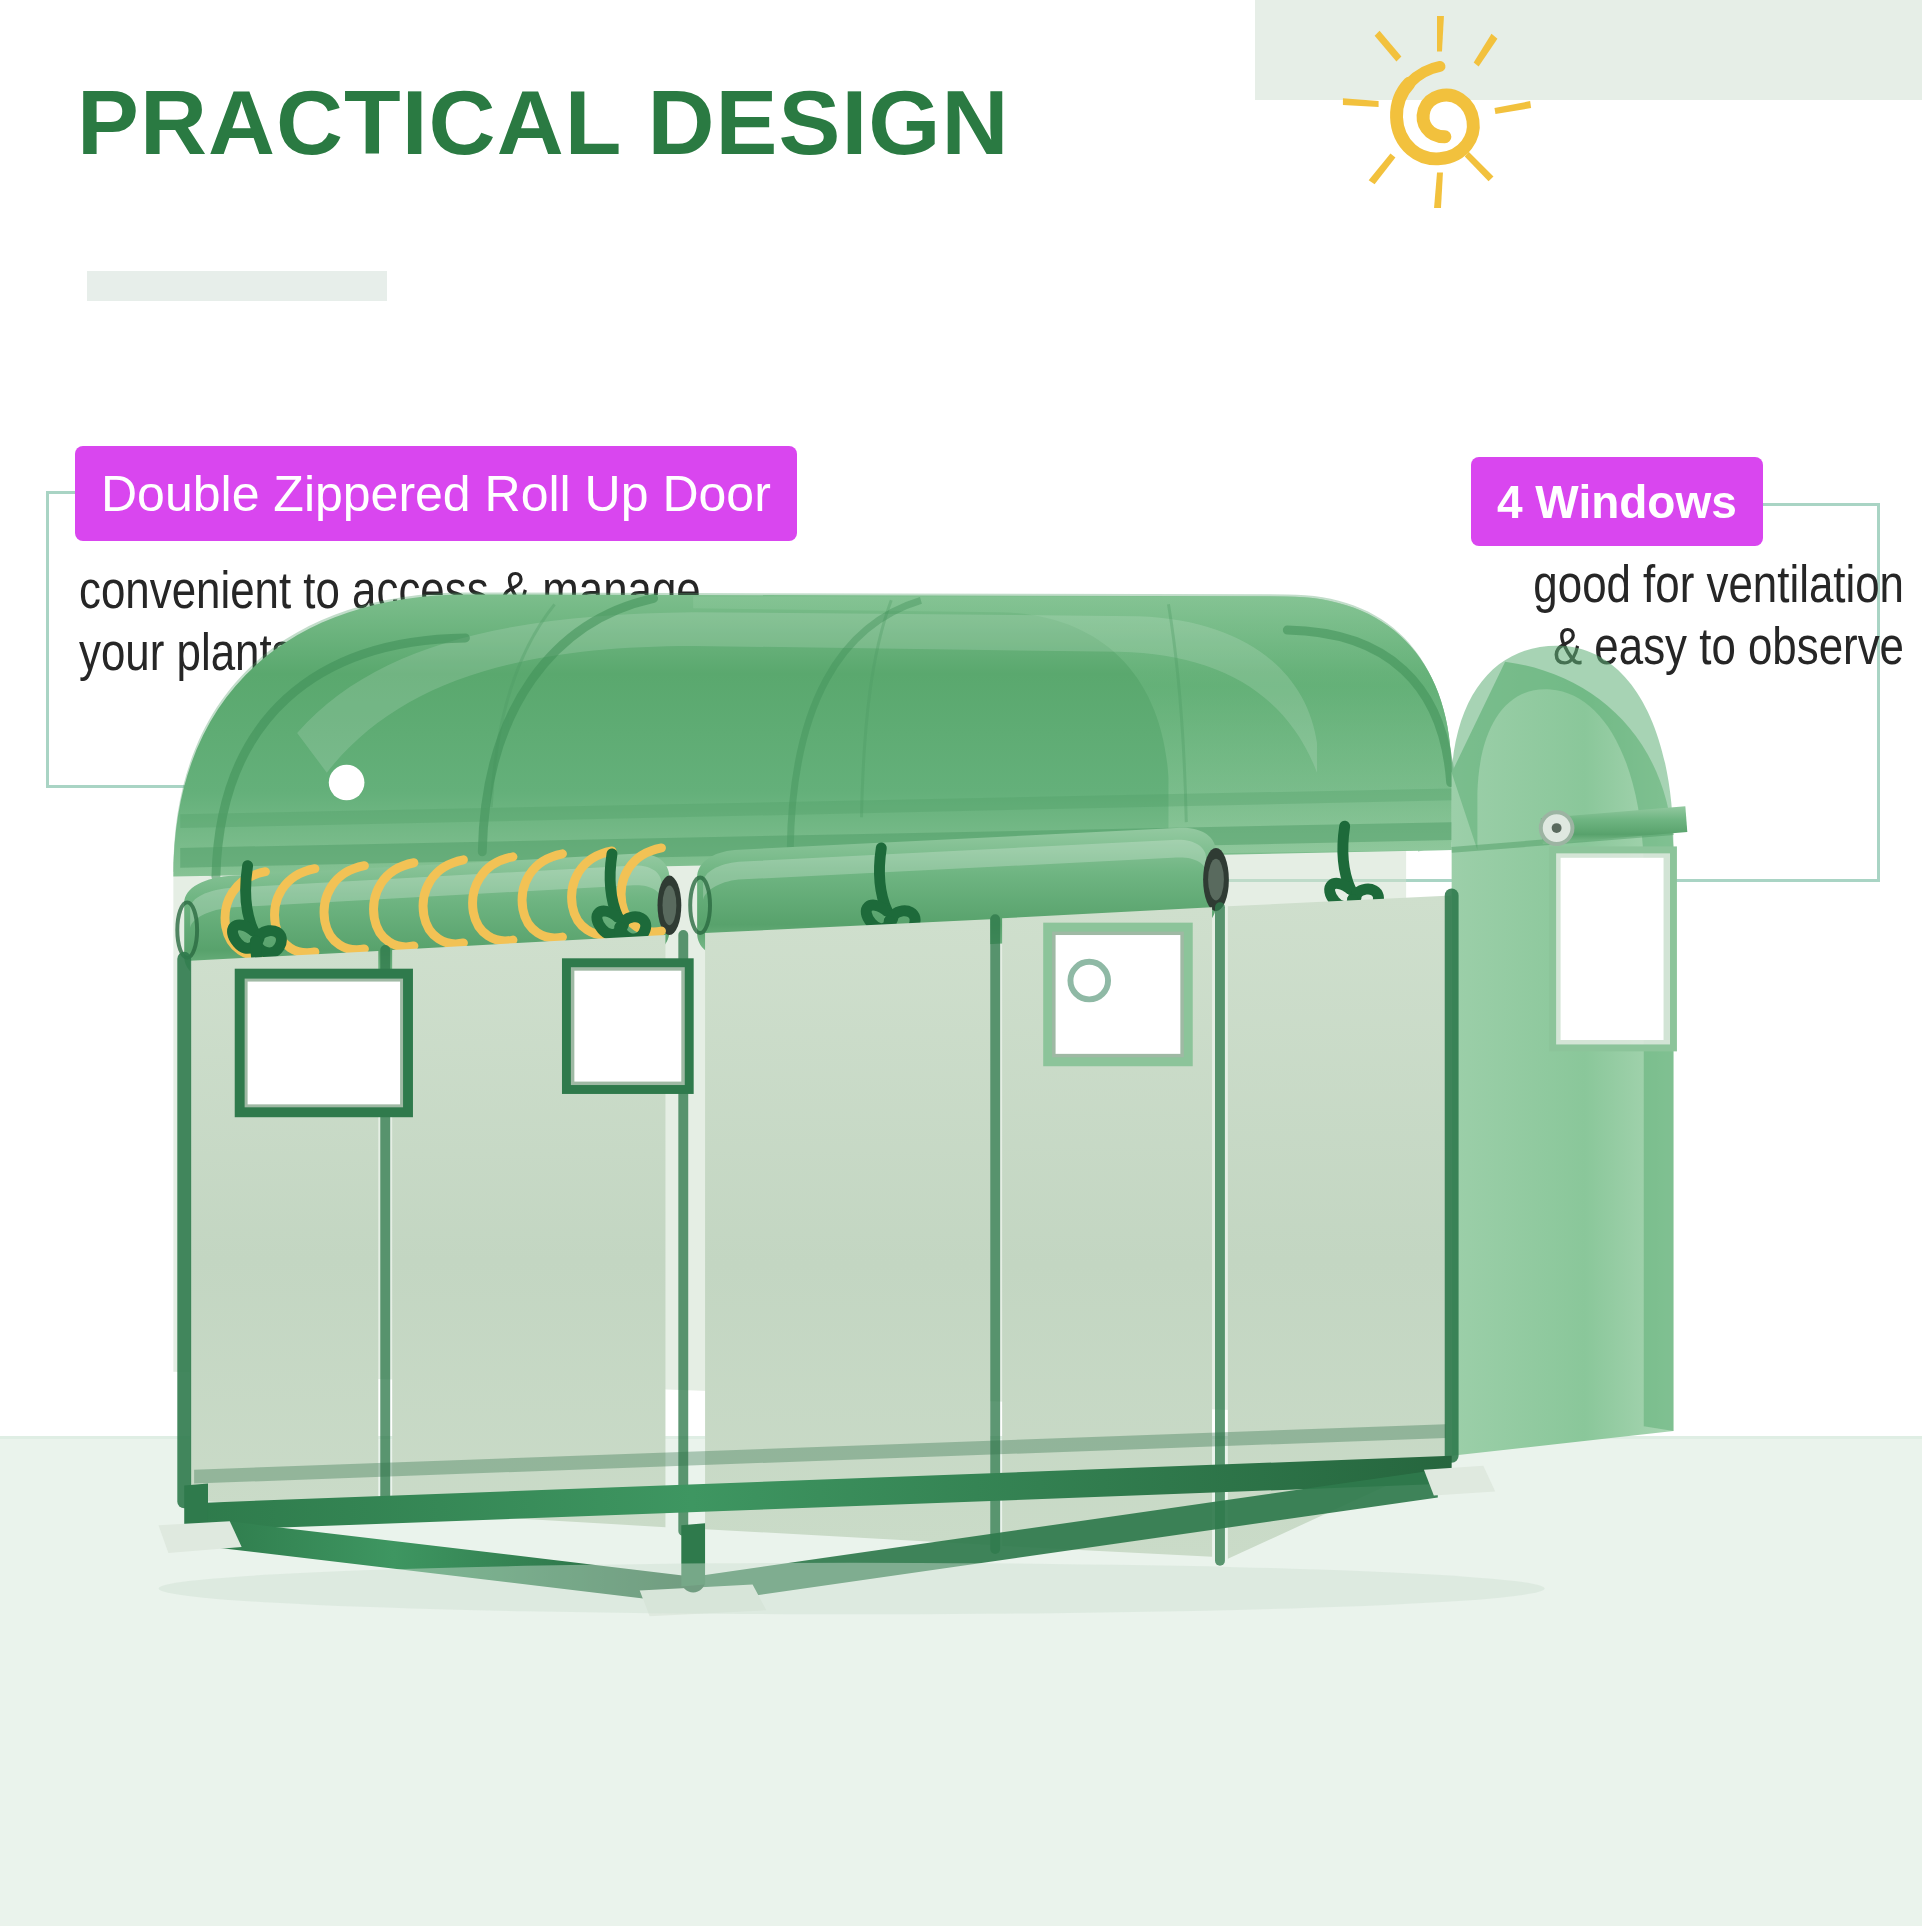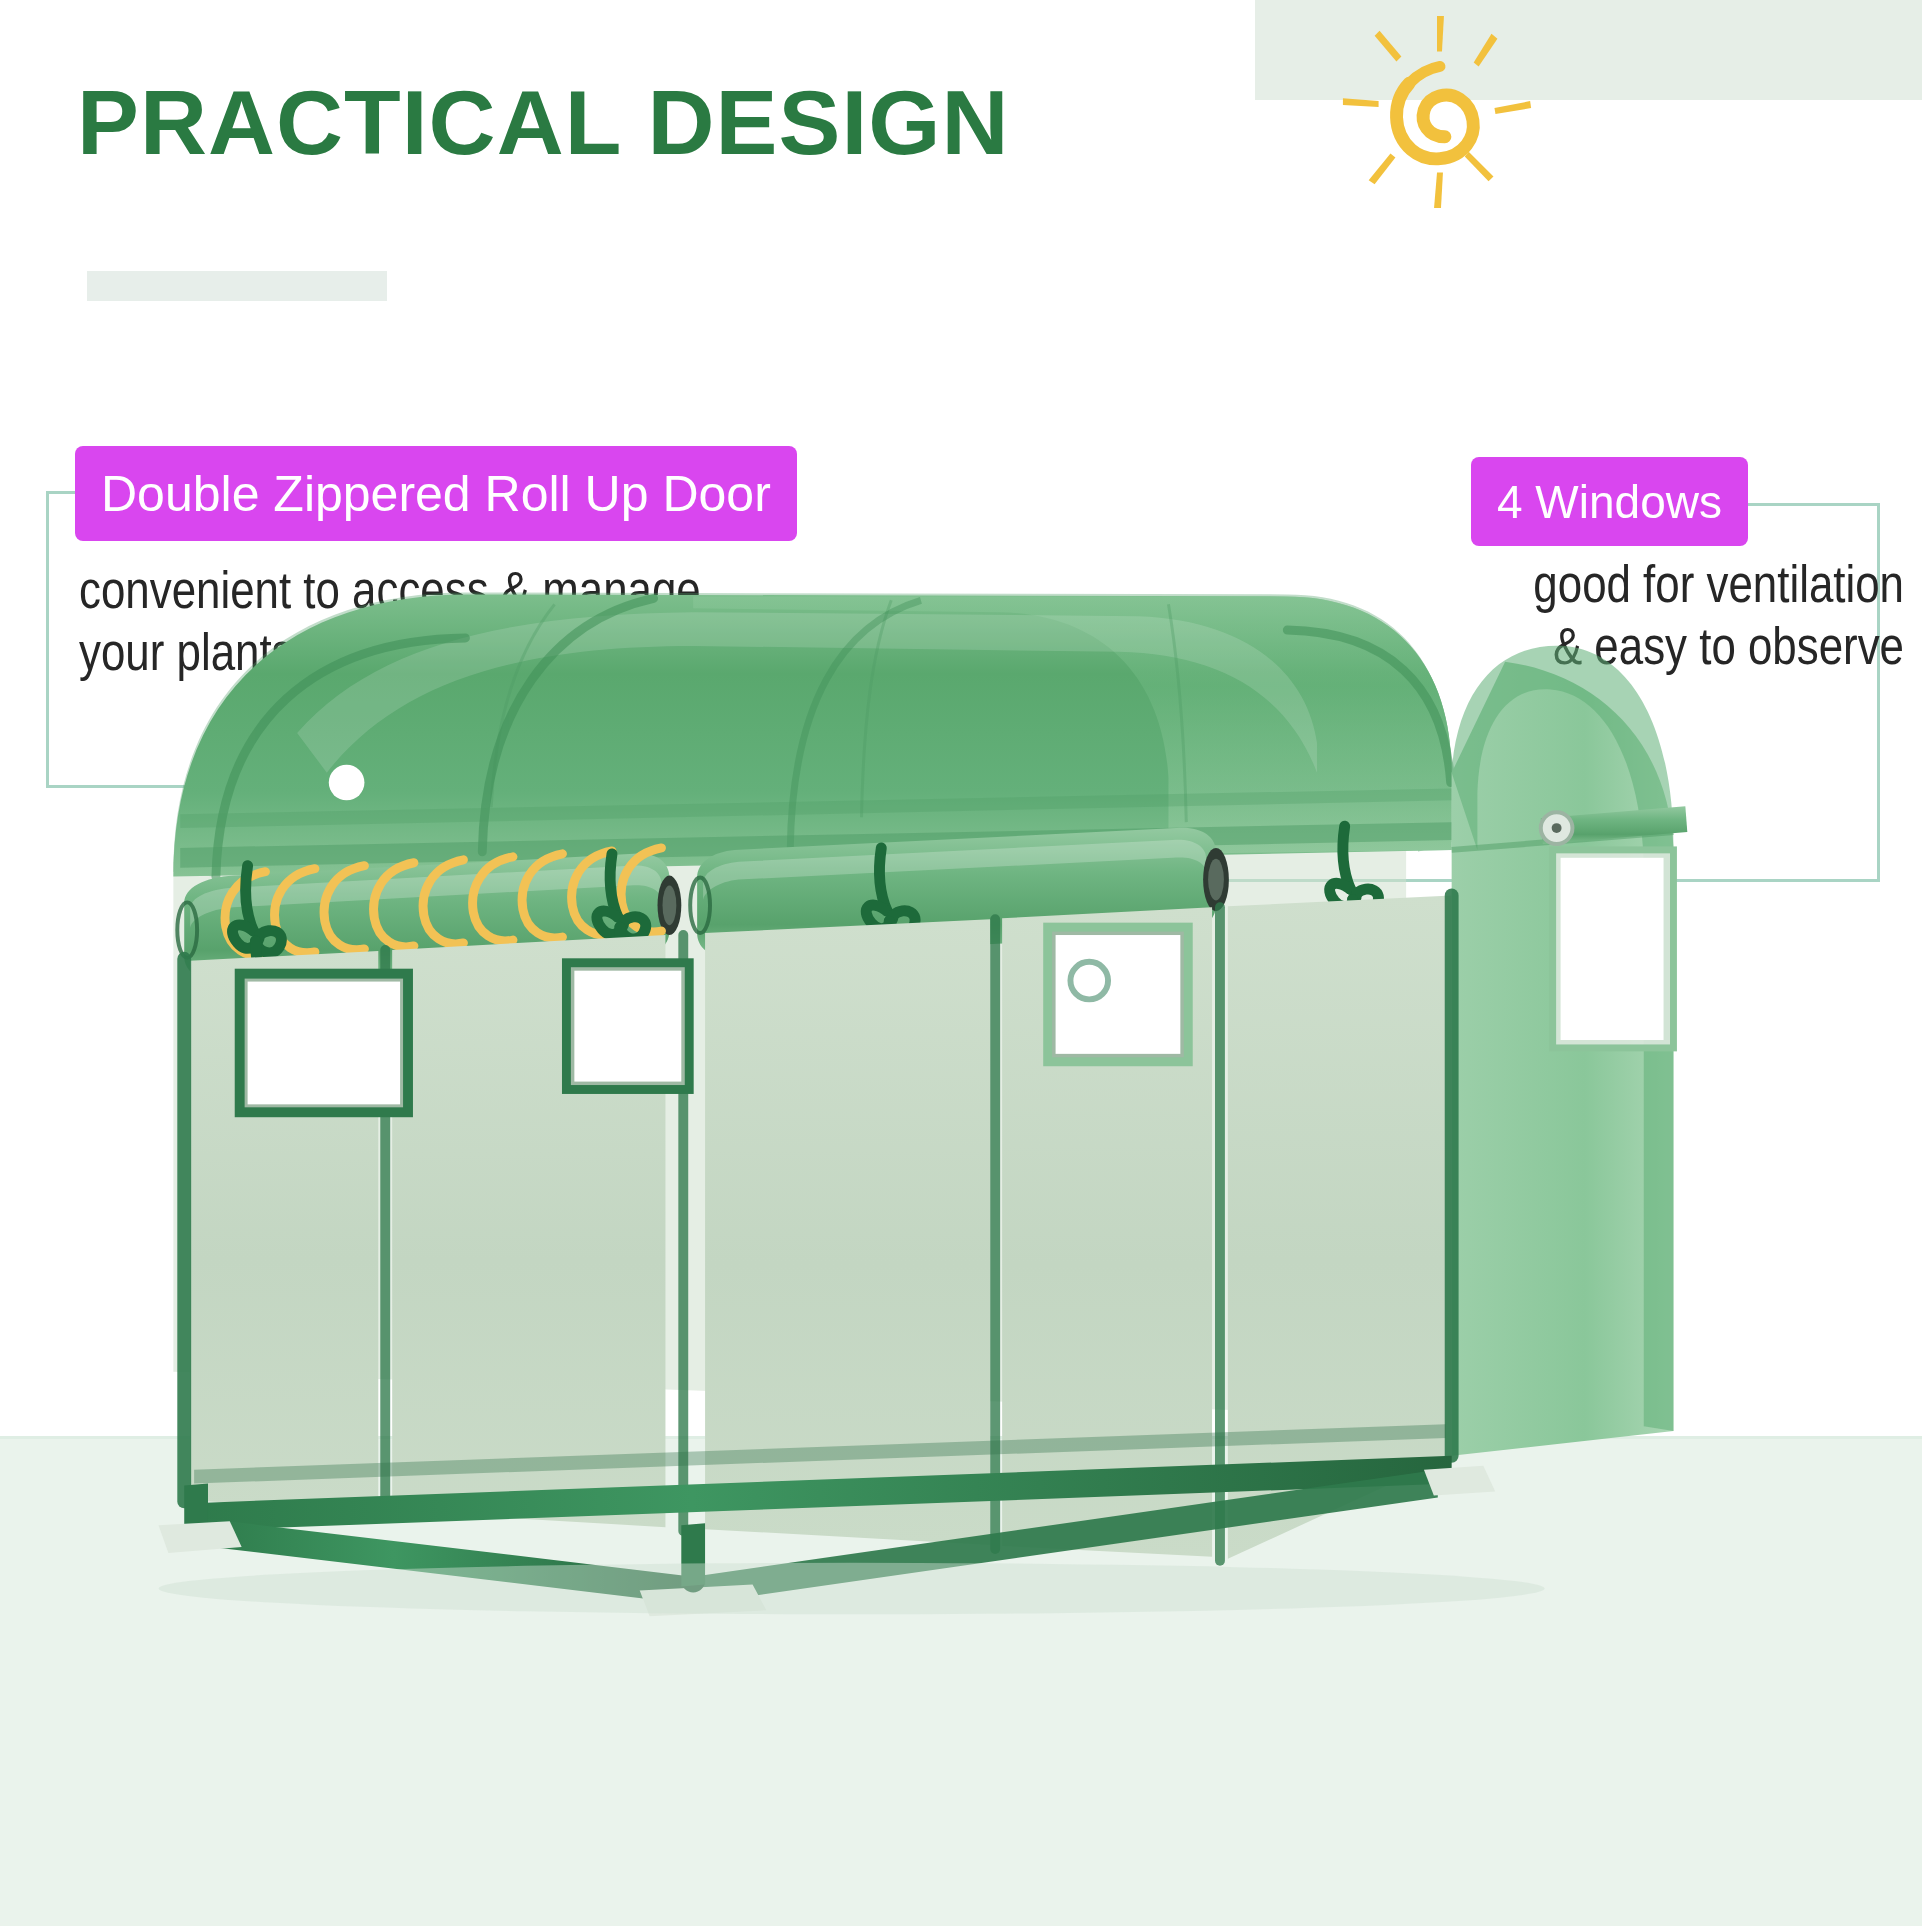"4 Windows" .badge-right { font-weight: none -> bold }
